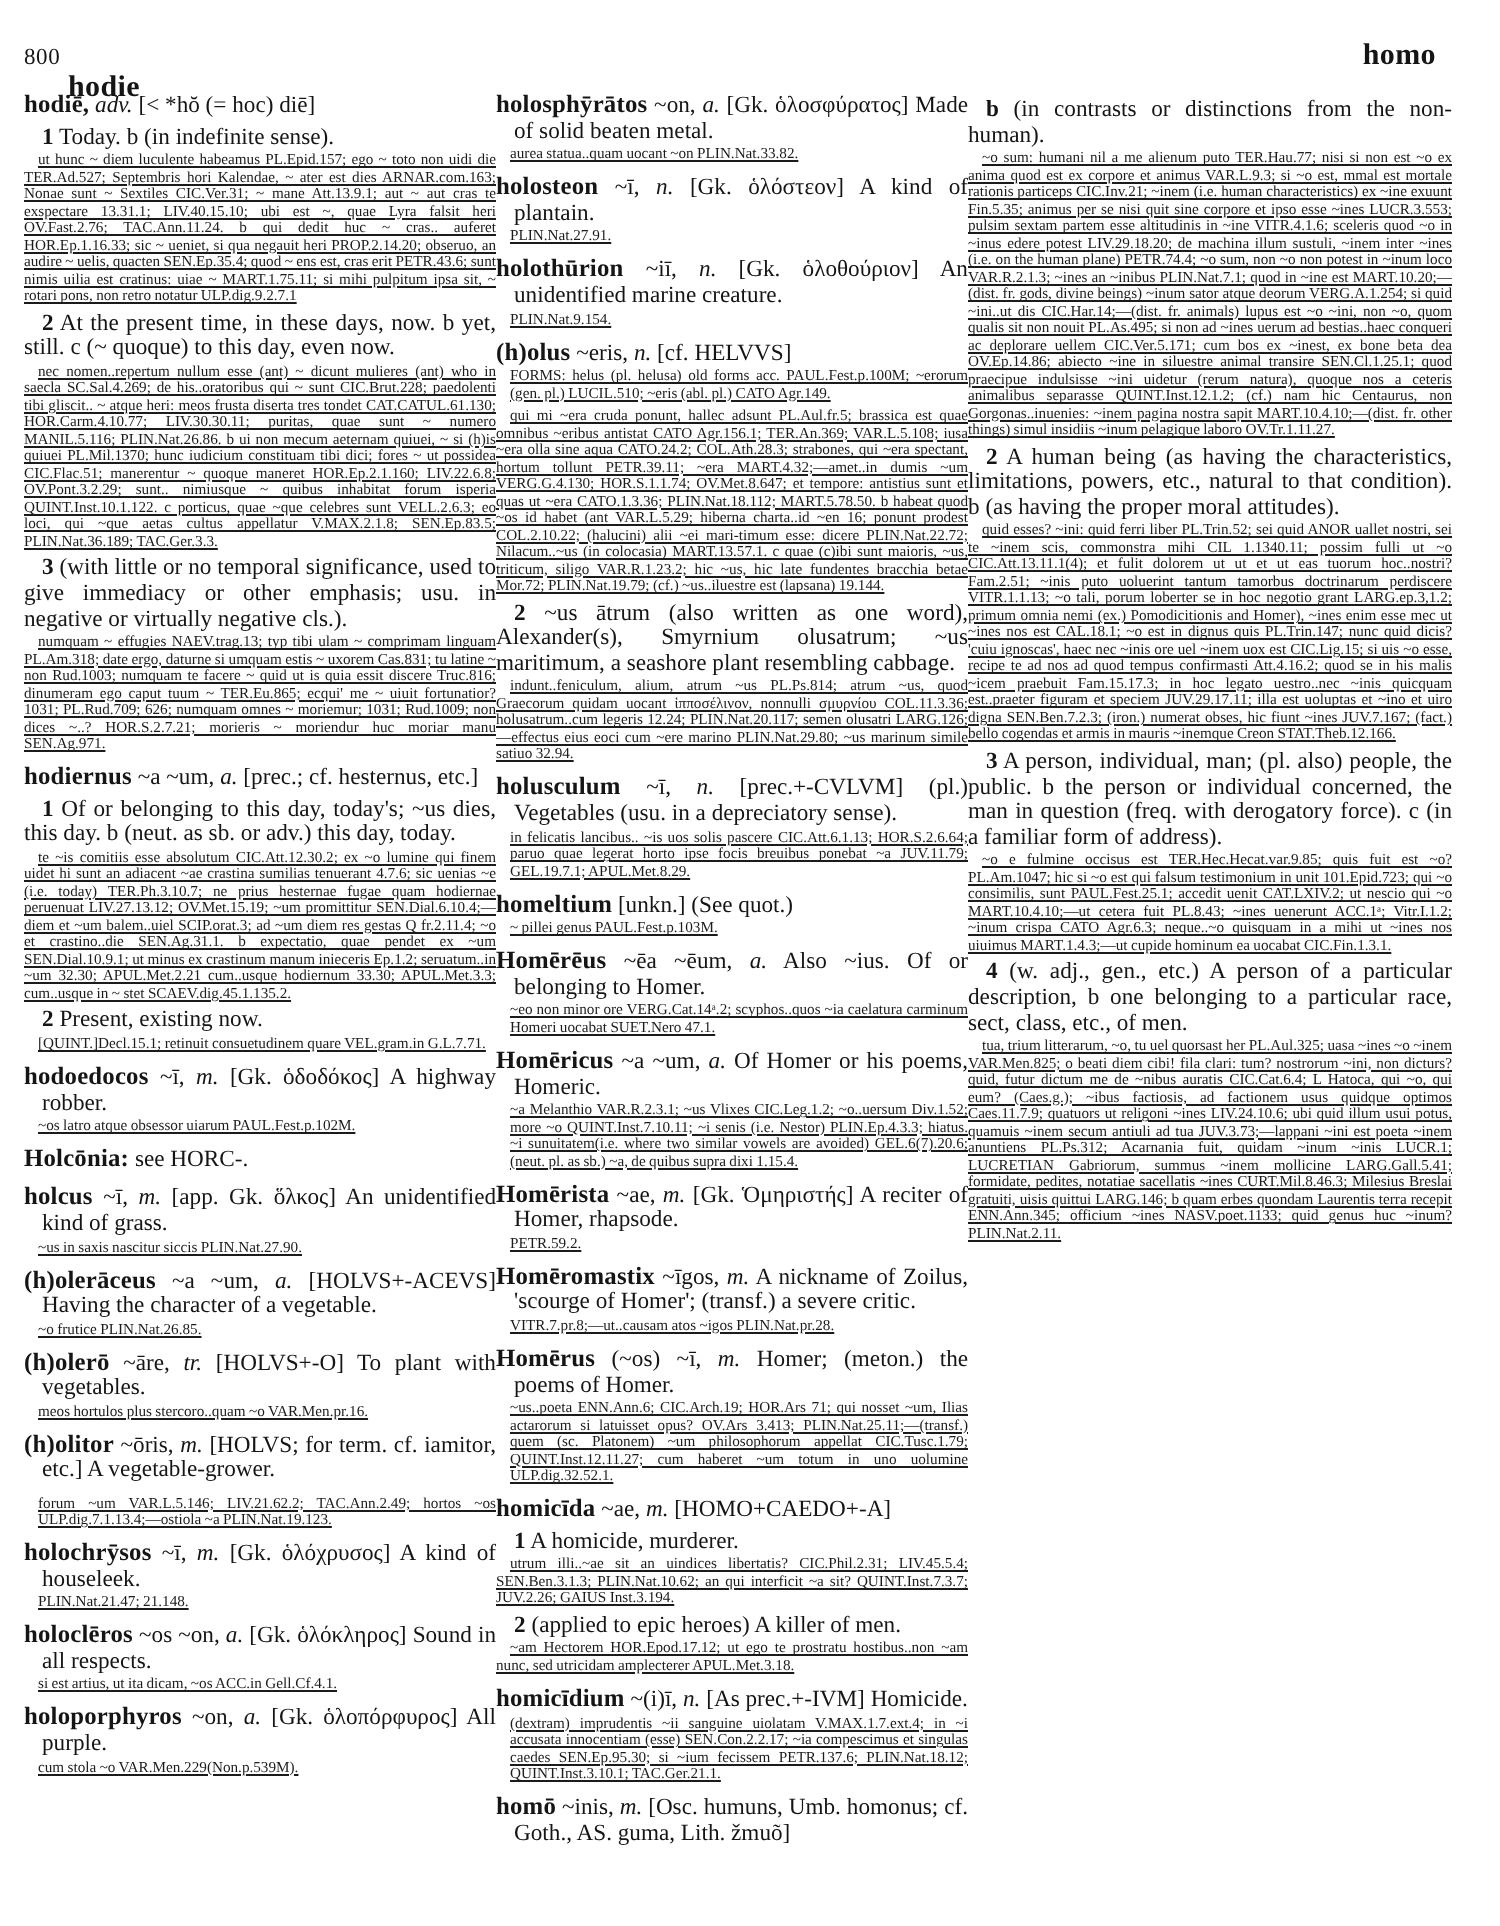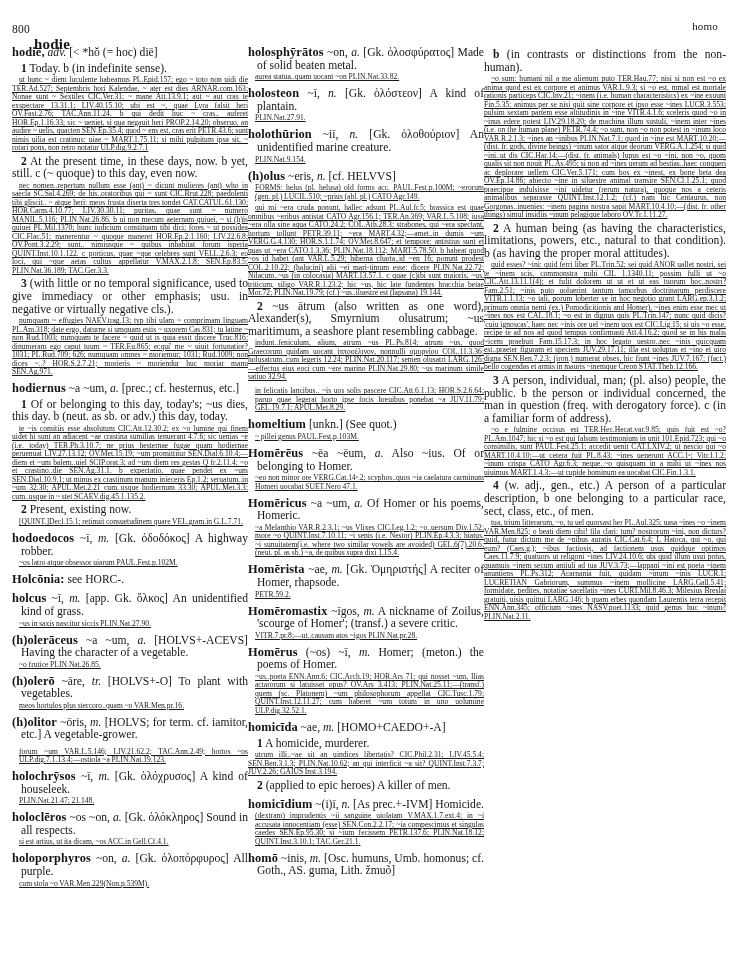"homo" .runhead .rh-right { font-size: 11px -> 15px; font-weight: normal -> bold }
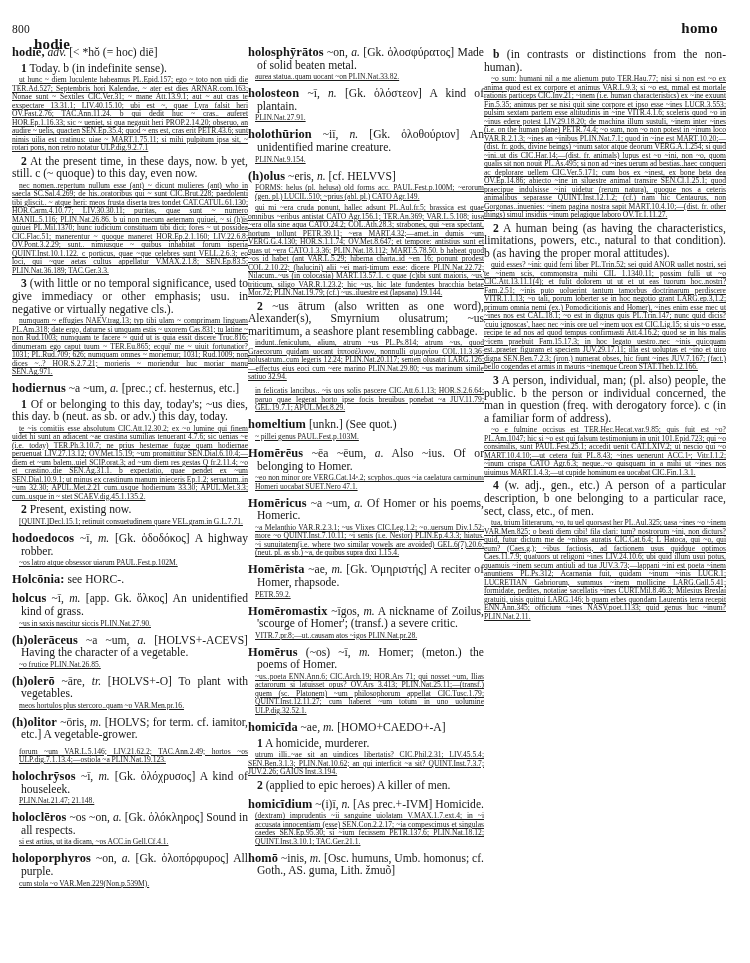"FORMS: helus (pl. helusa) old" span { text: prius -> eris }
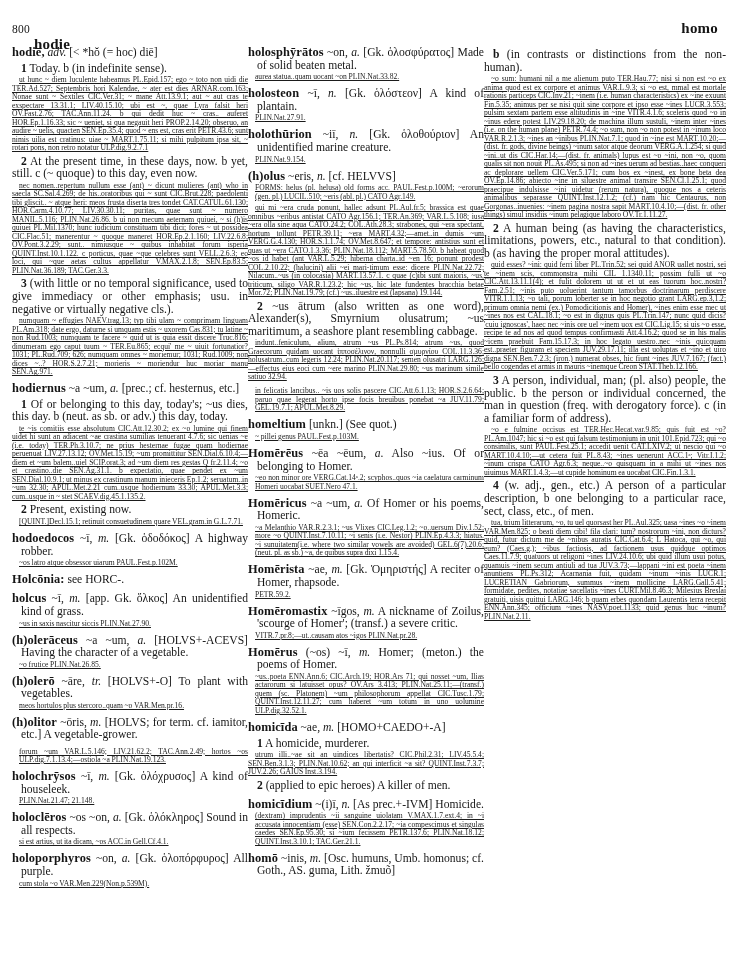"holusculum ~ī, n. [prec.+-CVLVM] (pl.)" div.defline { html: none -> <div><span>holusculum</span> <span>~ī,</span> <span>n.</span> <span>[prec.+-CVLVM]</span> <span>(pl.) Vegetables (usu. in a depreciatory sense).</span></div> }
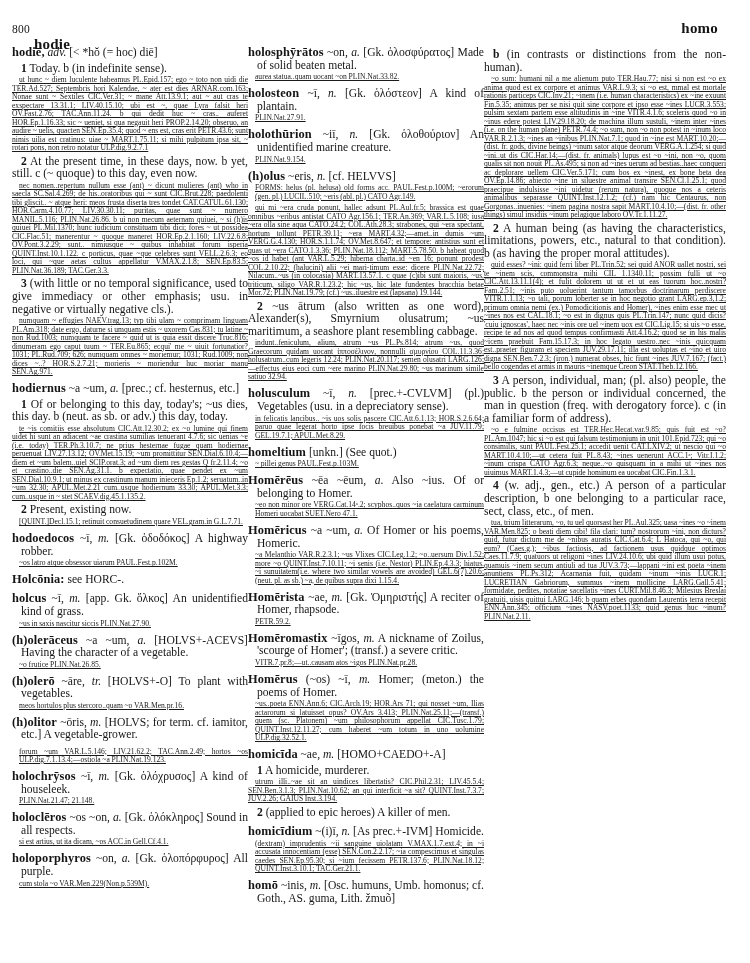"~am Hectorem HOR.Epod.17.12; ut ego" div.cites { html: none -> <div><span>~am Hectorem HOR.Epod.17.12; ut ego te prostratu hostibus..non ~am nunc, sed utricidam amplecterer APUL.Met.3.18.</span></div> }
